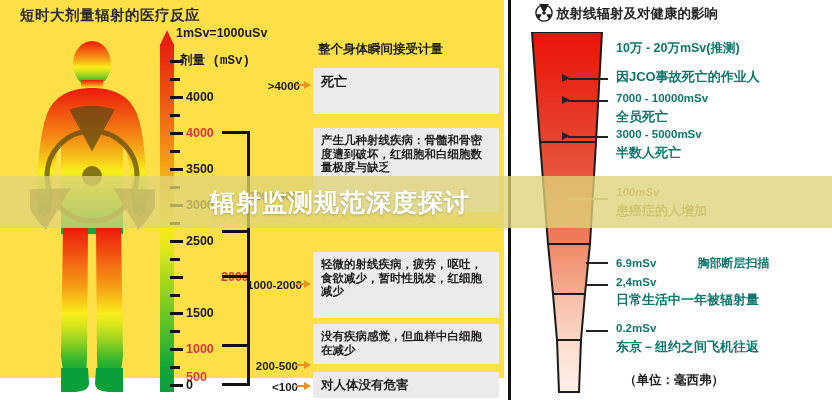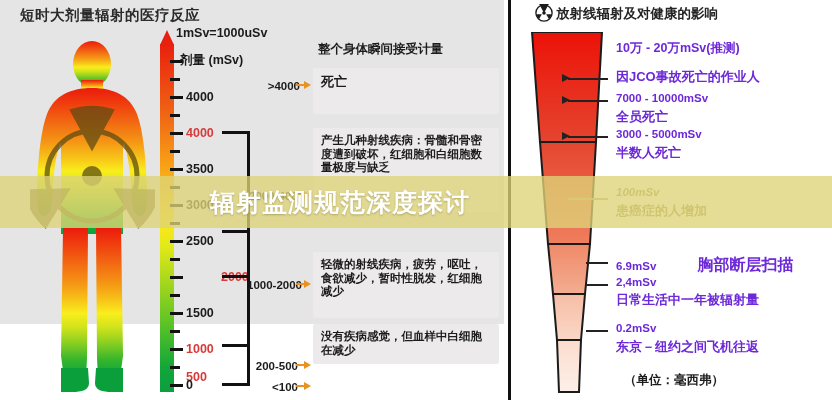"短时大剂量辐射的医疗反应" .left-panel { background: #e5e5e5 -> #fde047; height: 324px -> 378px }
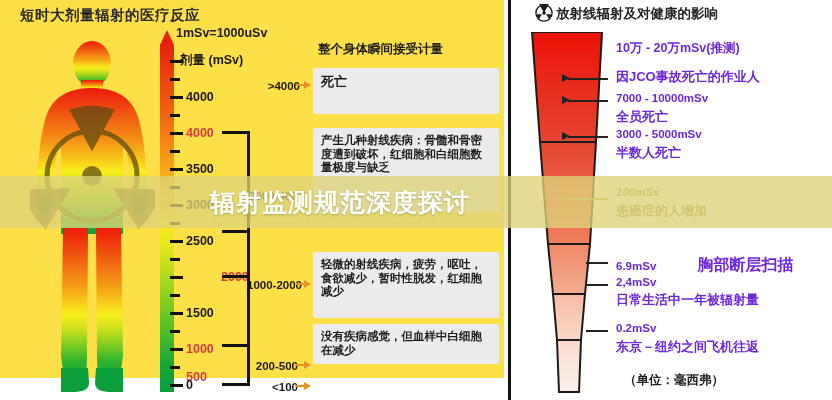"10万 - 20万mSv(推测)" .rp-txt { color: #6d28d9 -> #0f766e }
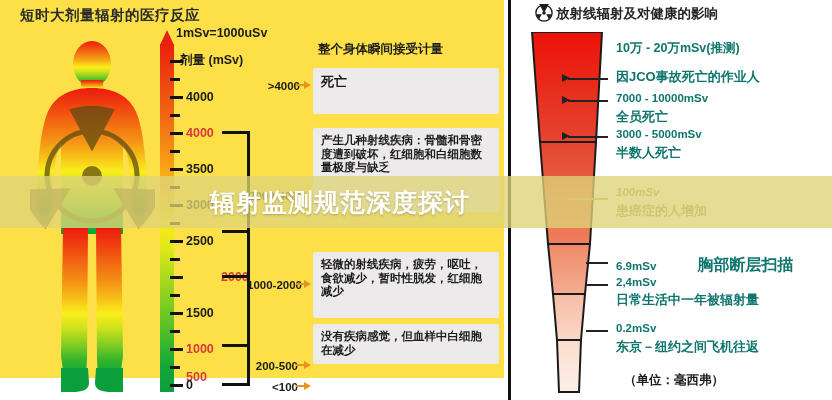"剂量 (mSv)" div.sc-head { font-family: none -> Liberation Mono, monospace }
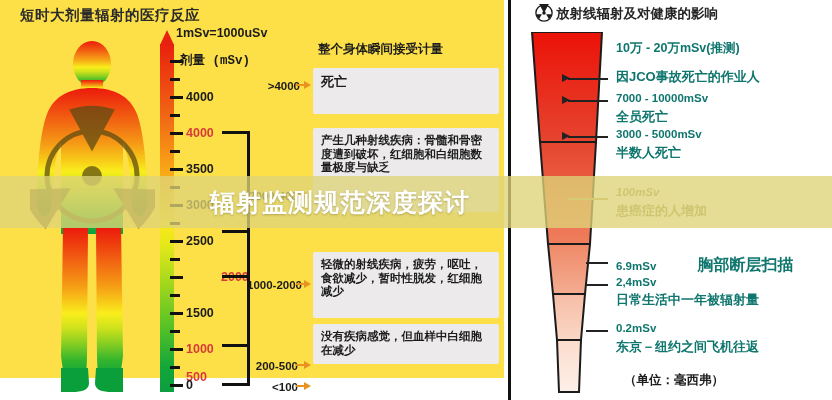"胸部断层扫描" span { font-size: 16px -> 12px }
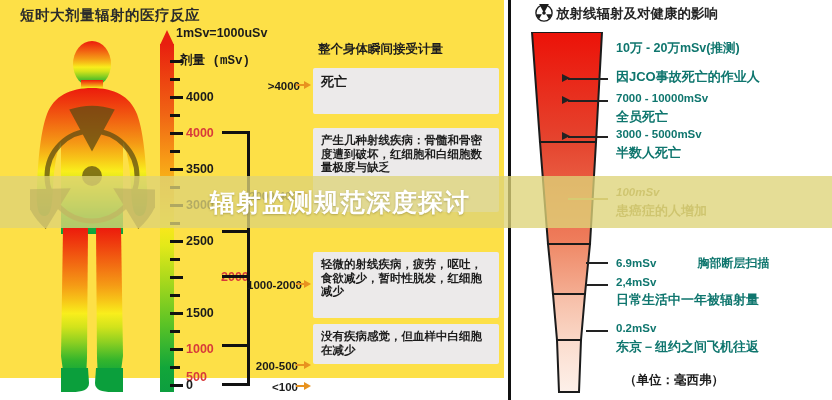"对人体没有危害" div.eff-box { html: none -> <div>对人体没有危害</div> }
